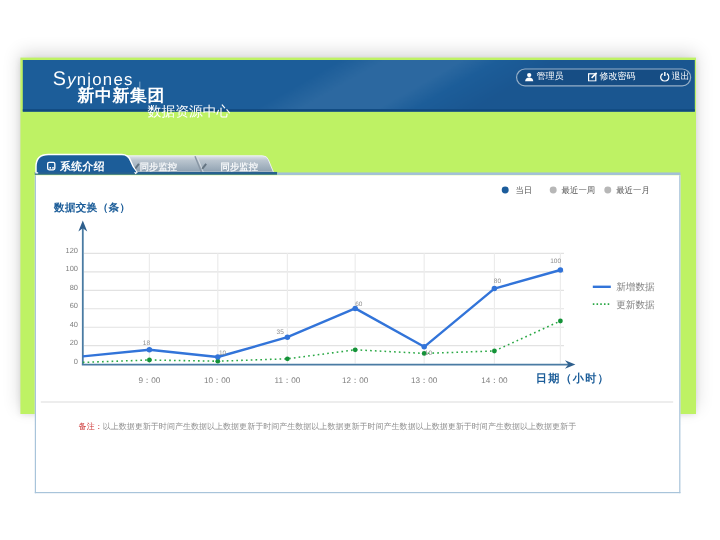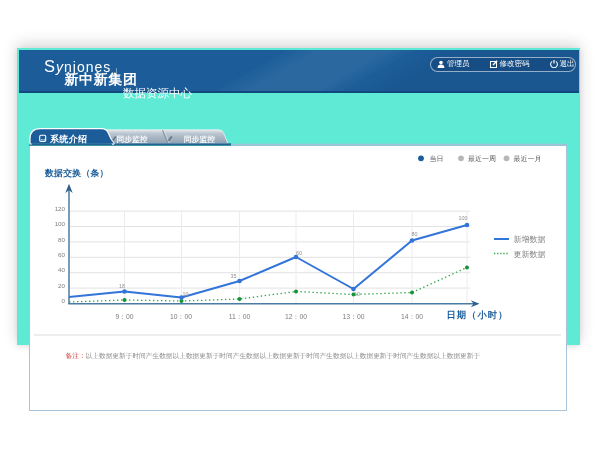"Synjones" #card { background: #5eead4 -> #bef264 }
